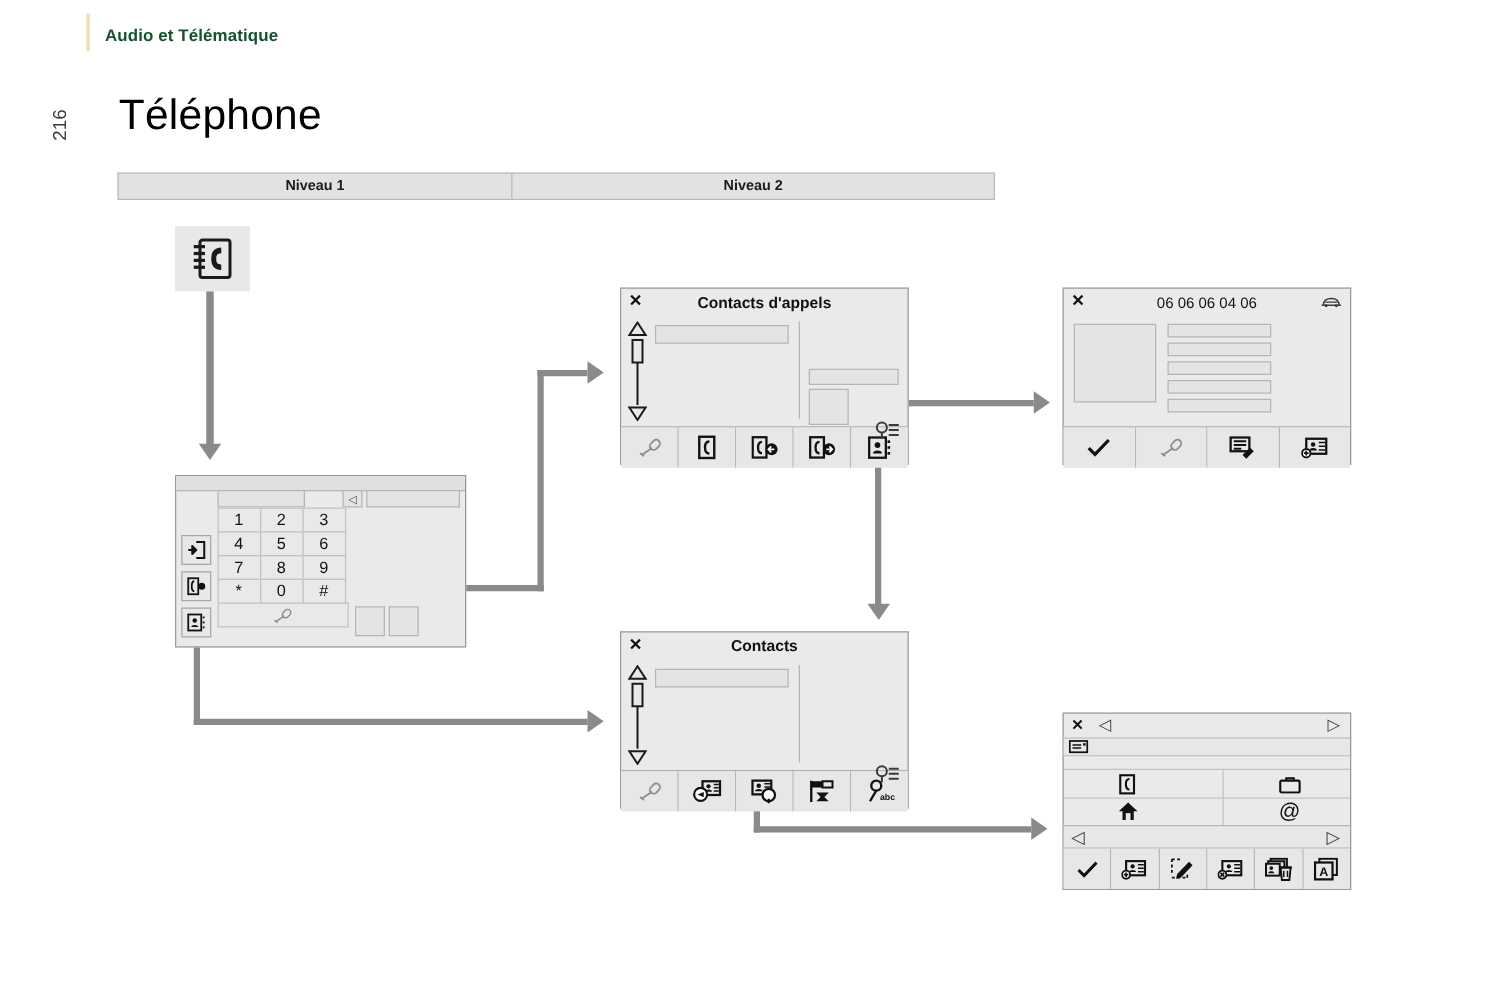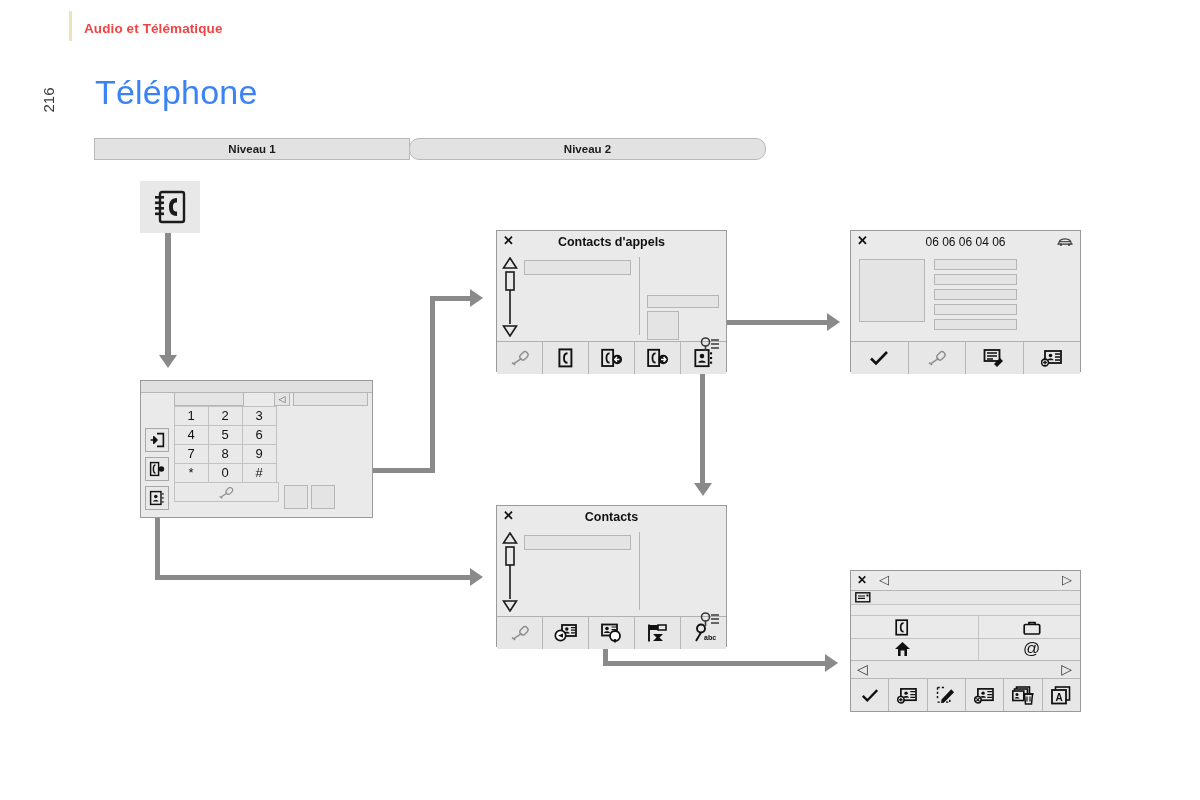"Audio et Télématique" #section-title { color: #ef4444 -> #14532d }
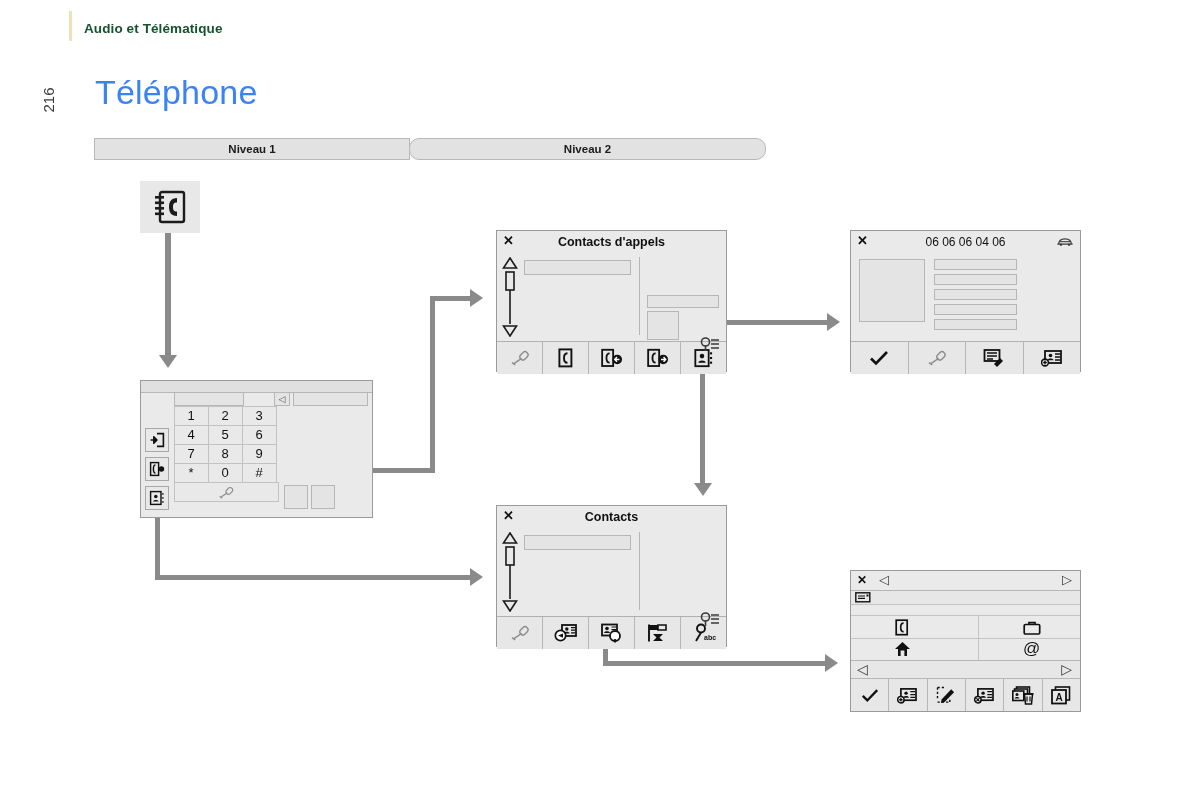"Téléphone" #page-title { color: #3b82f6 -> #000000 }
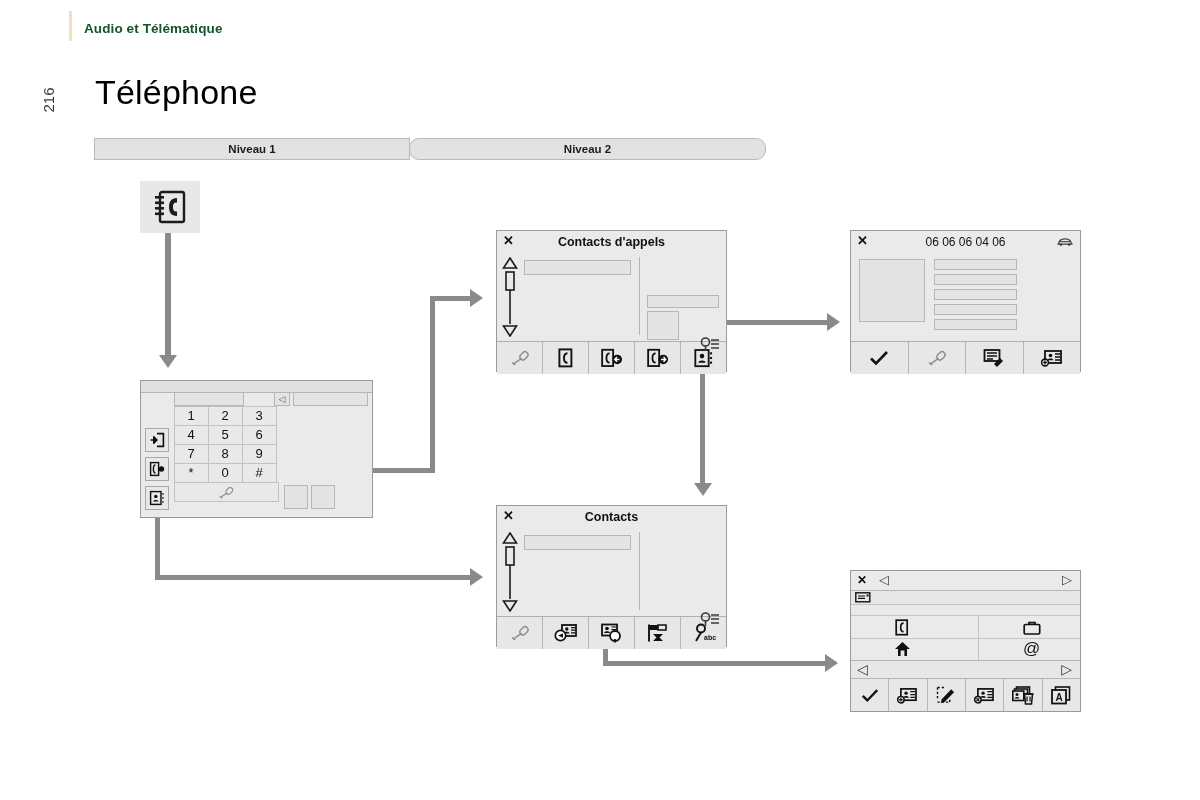"Niveau 2" .lv2 { border-radius: 10px -> none; width: 357px -> 387px }
